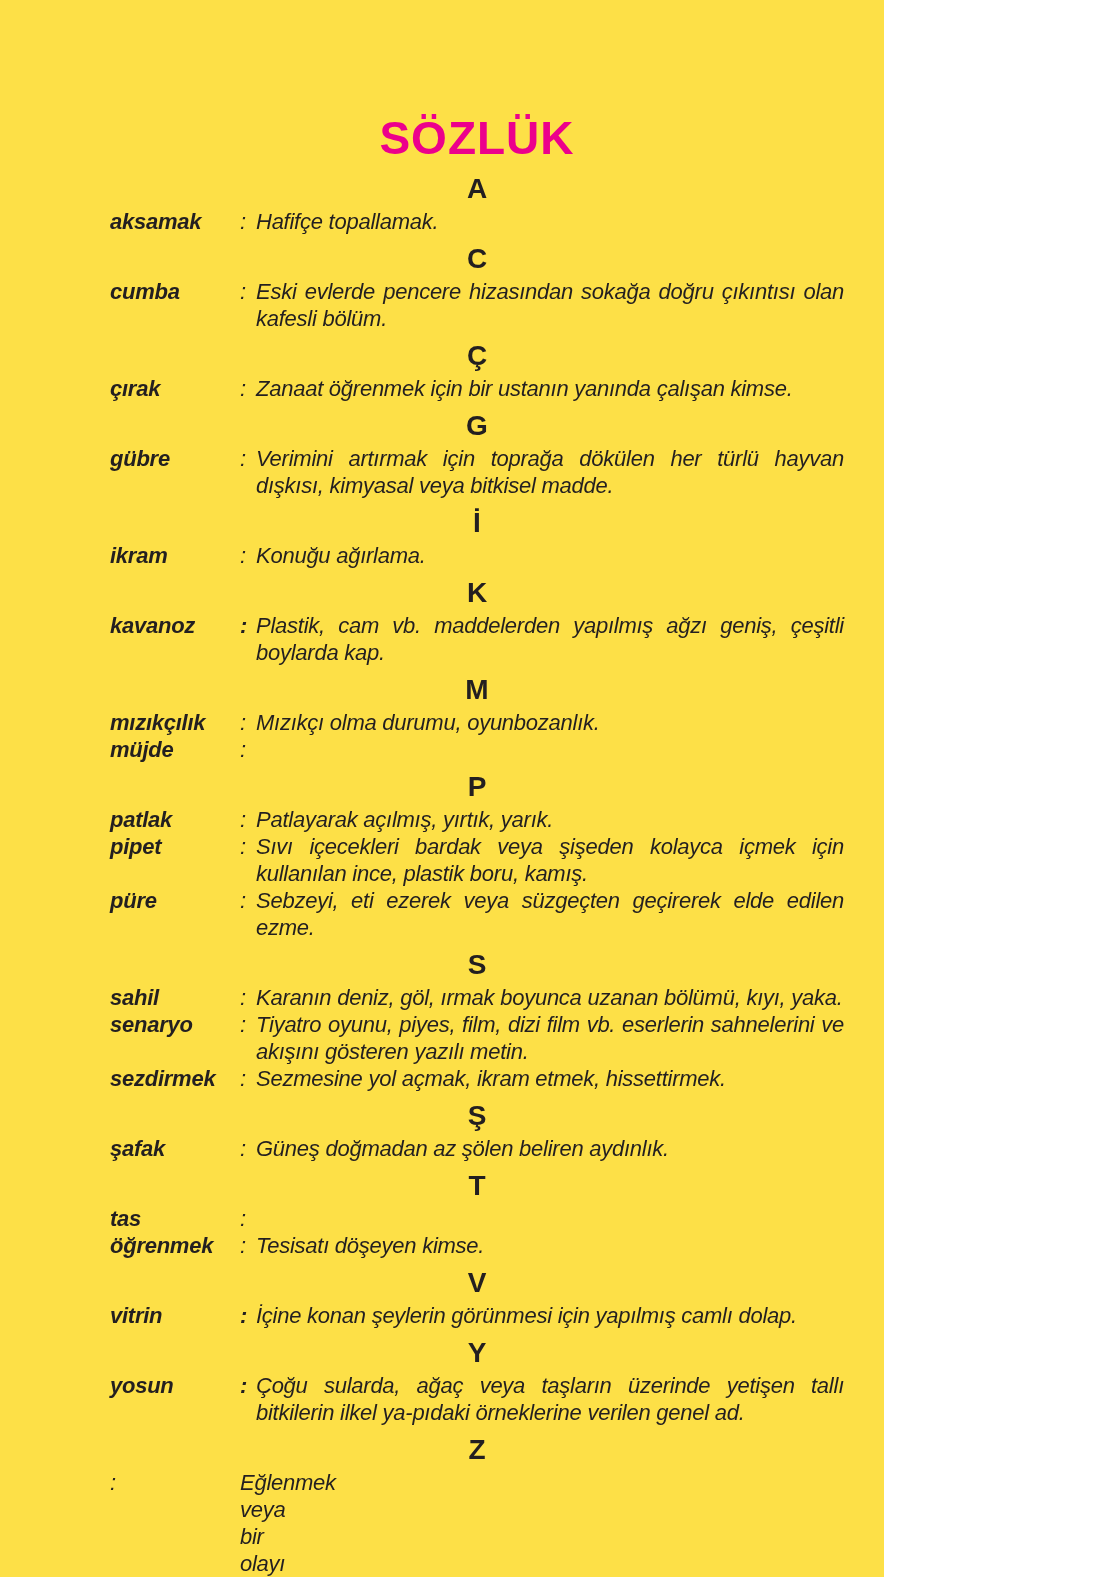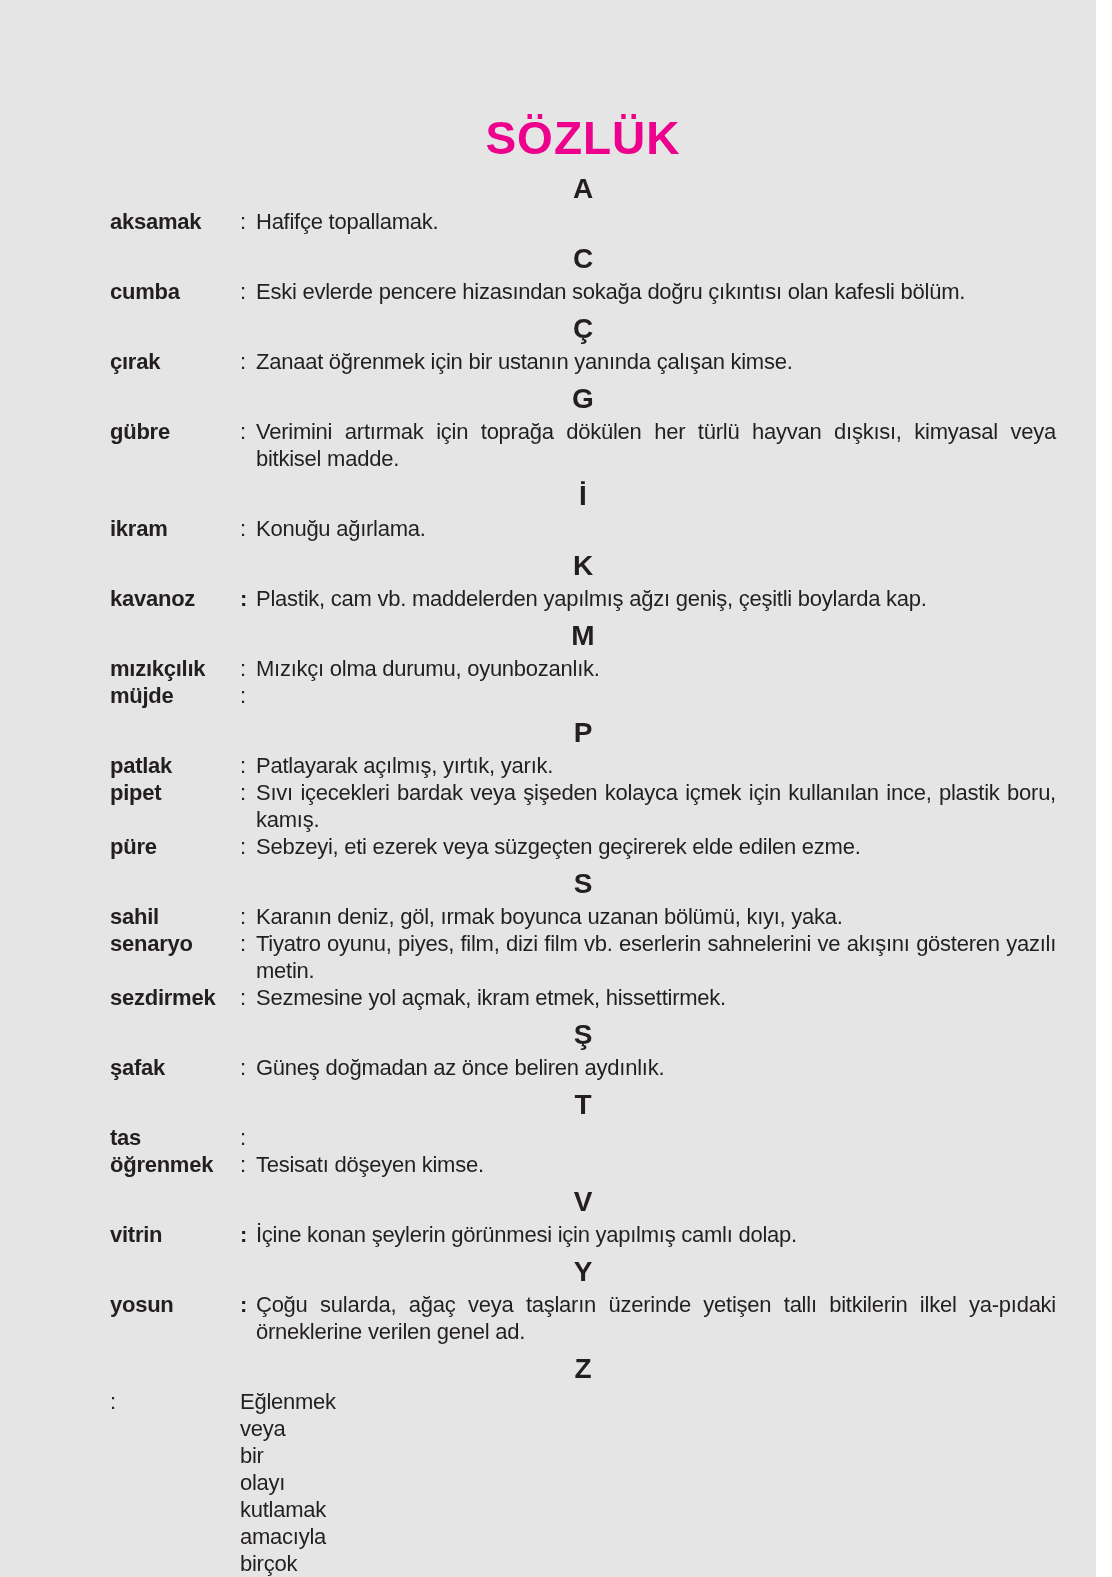"SÖZLÜK" .page { background: #e5e5e5 -> #fde047; width: 1096px -> 884px }
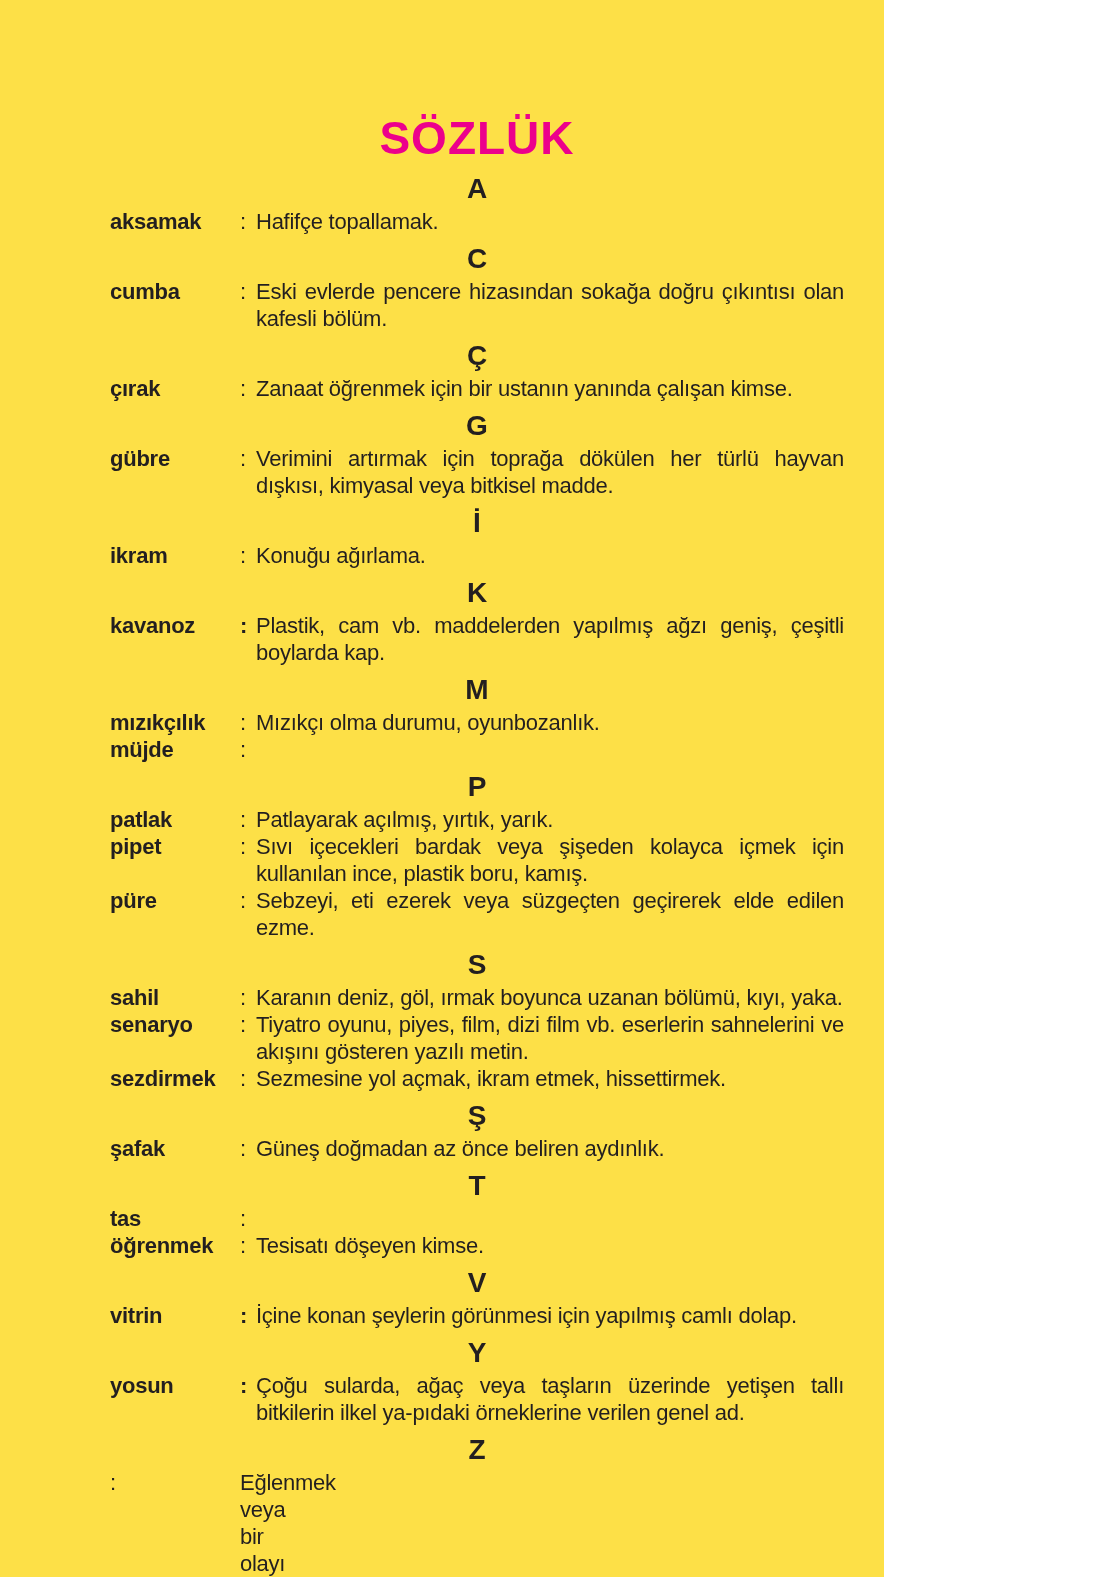"aksamak" .entry { font-style: none -> italic }
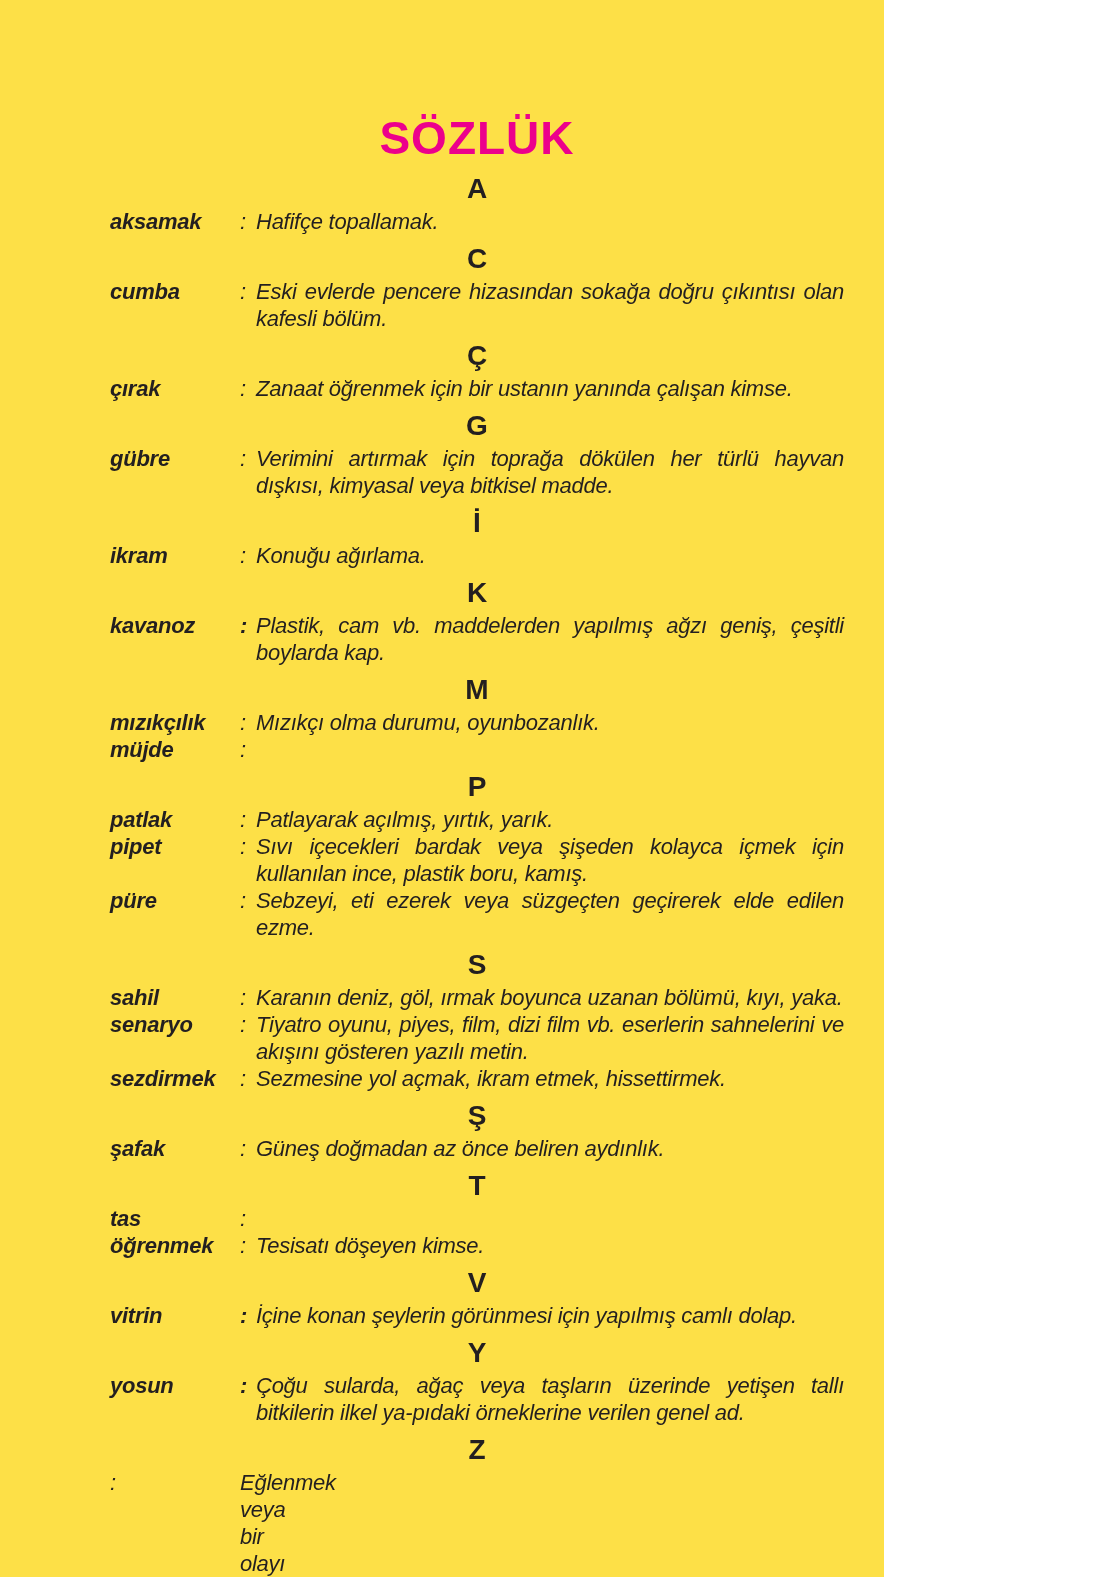"Güneş doğmadan az önce beliren" span.def { text: önce -> şölen }
